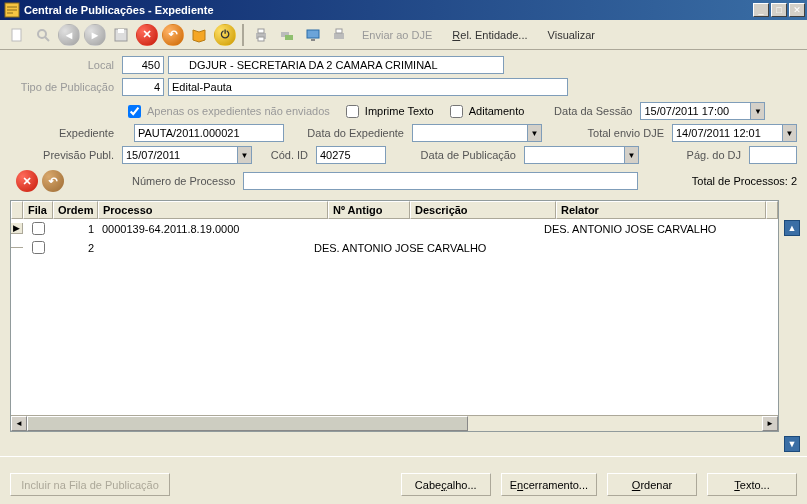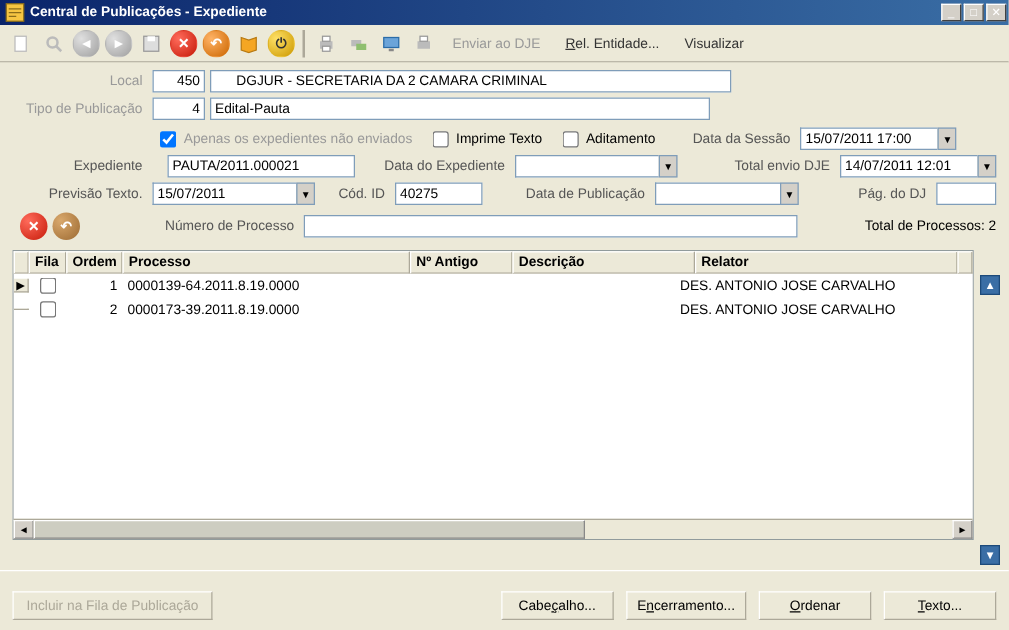"DGJUR - SECRETARIA DA 2" input.txt { width: 417px -> 336px }
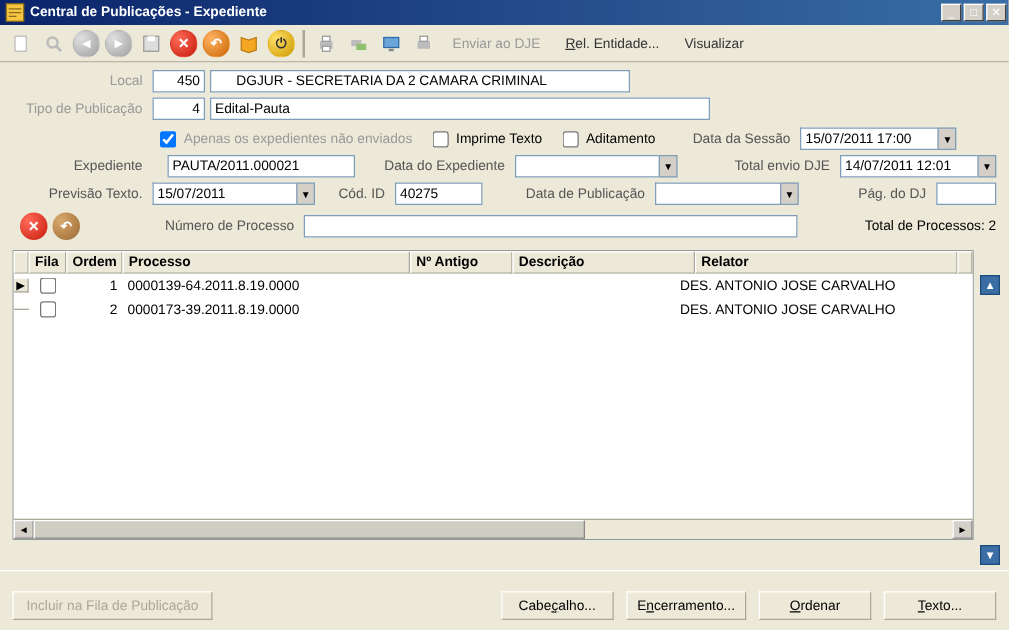"Previsão Texto." span.lbl { text: Texto -> Publ }
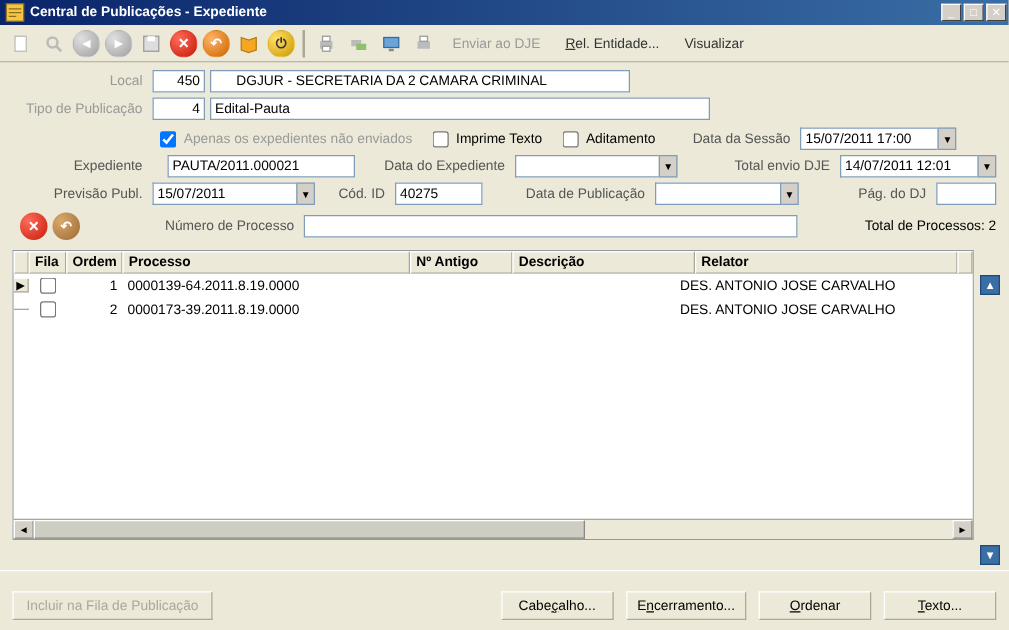"0000173-39.2011.8.19.0000" div.gc { html: <div>0000173-39.2011.8.19.0000</div> -> none }
